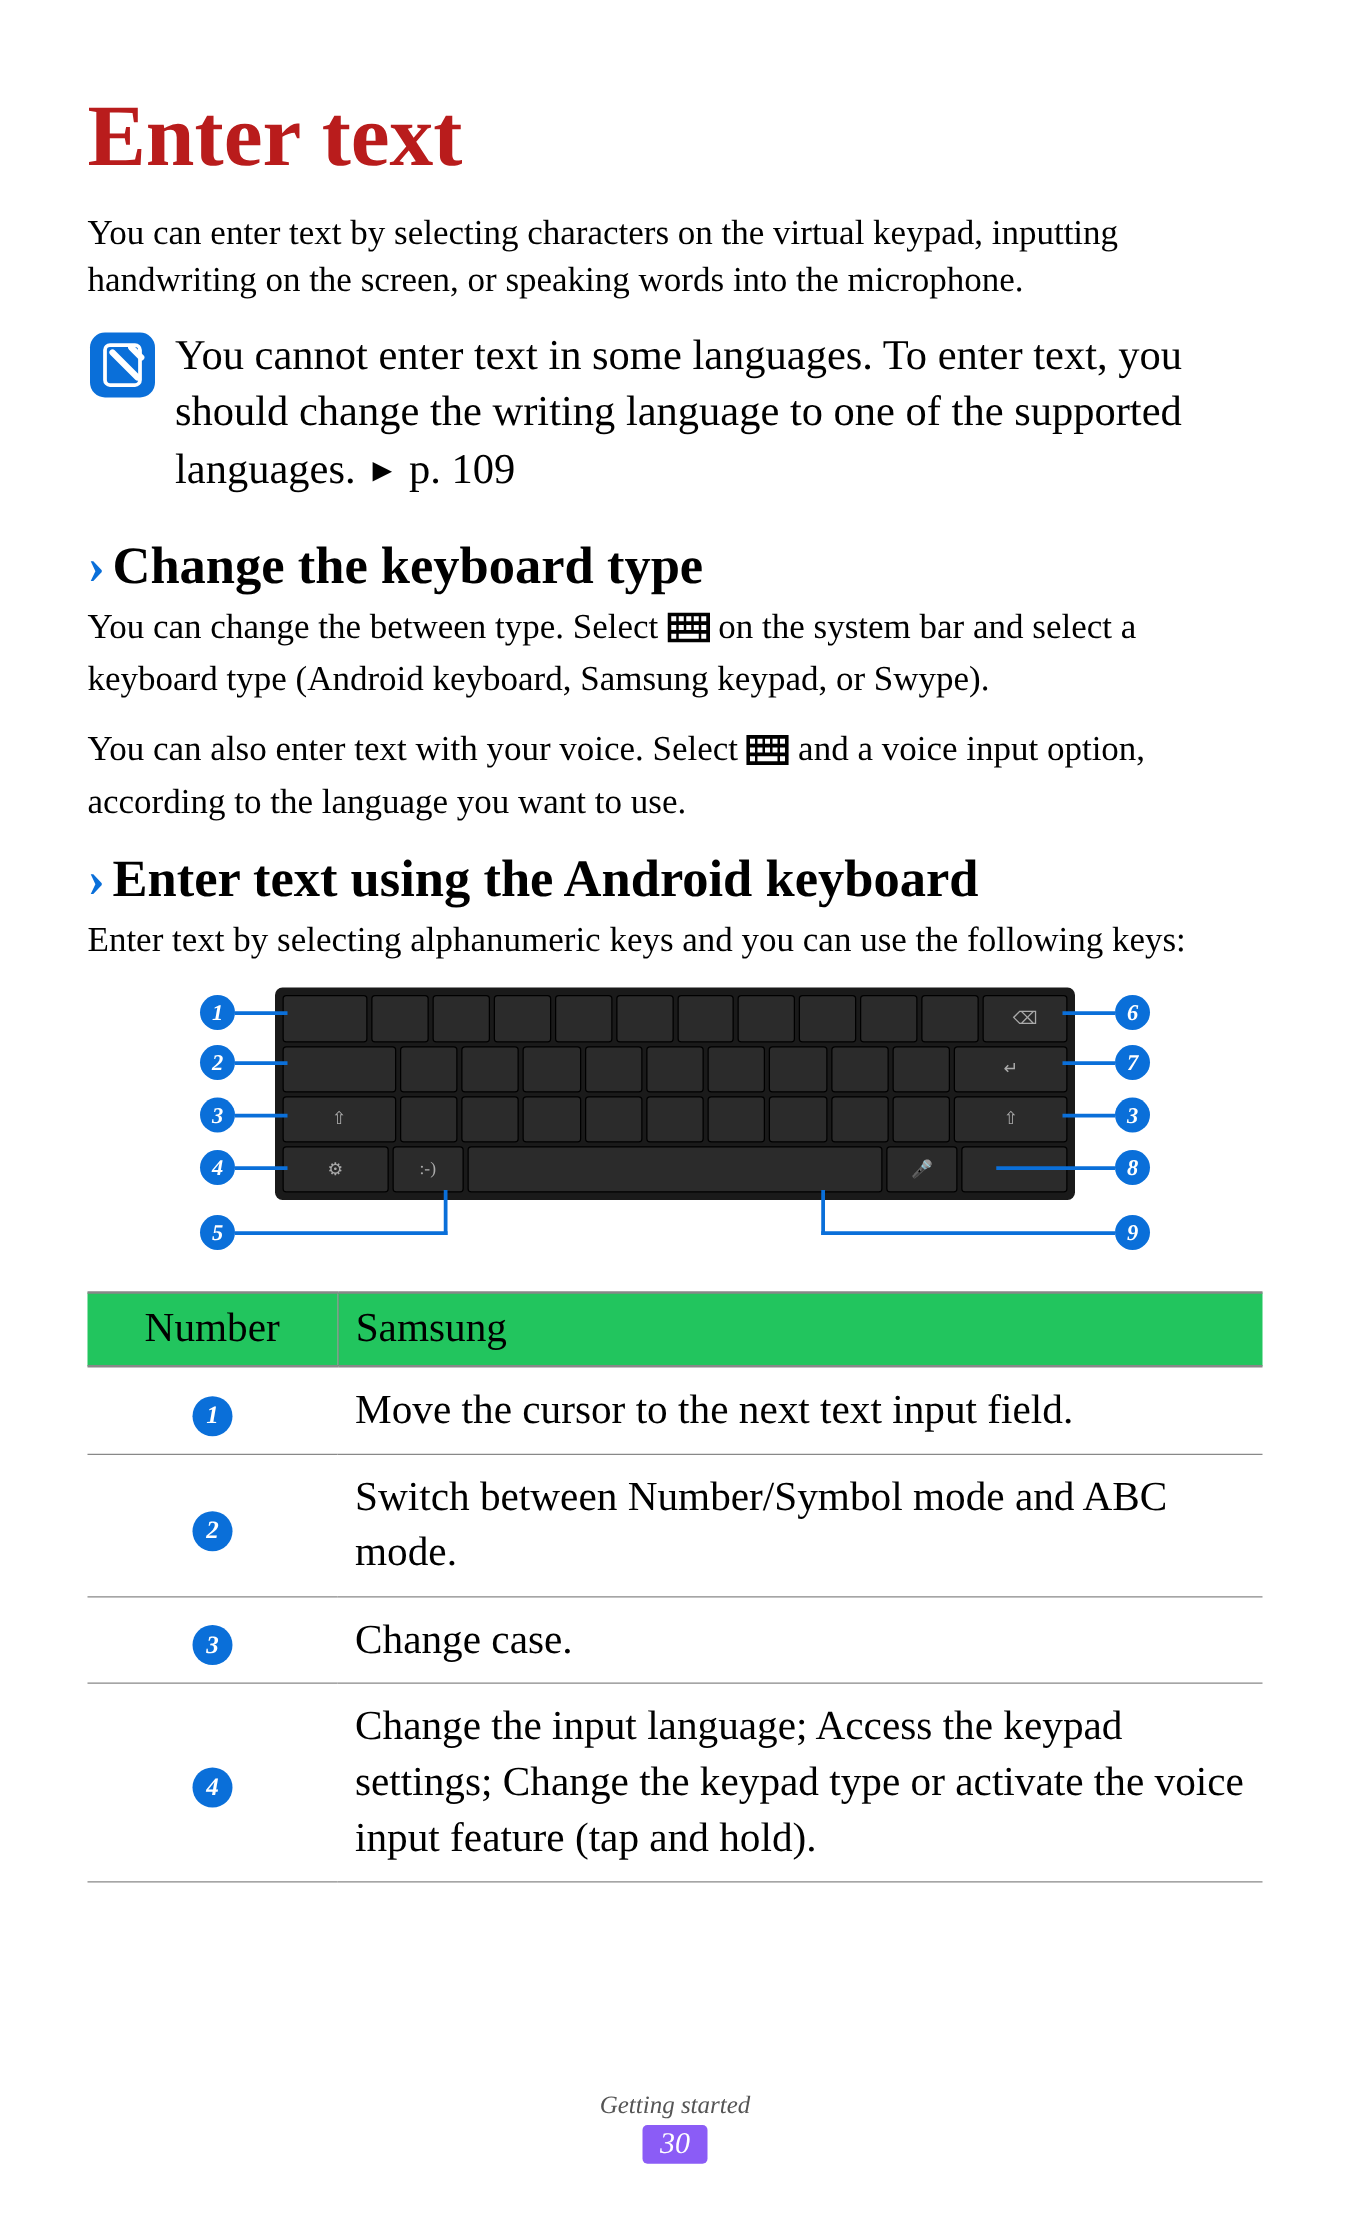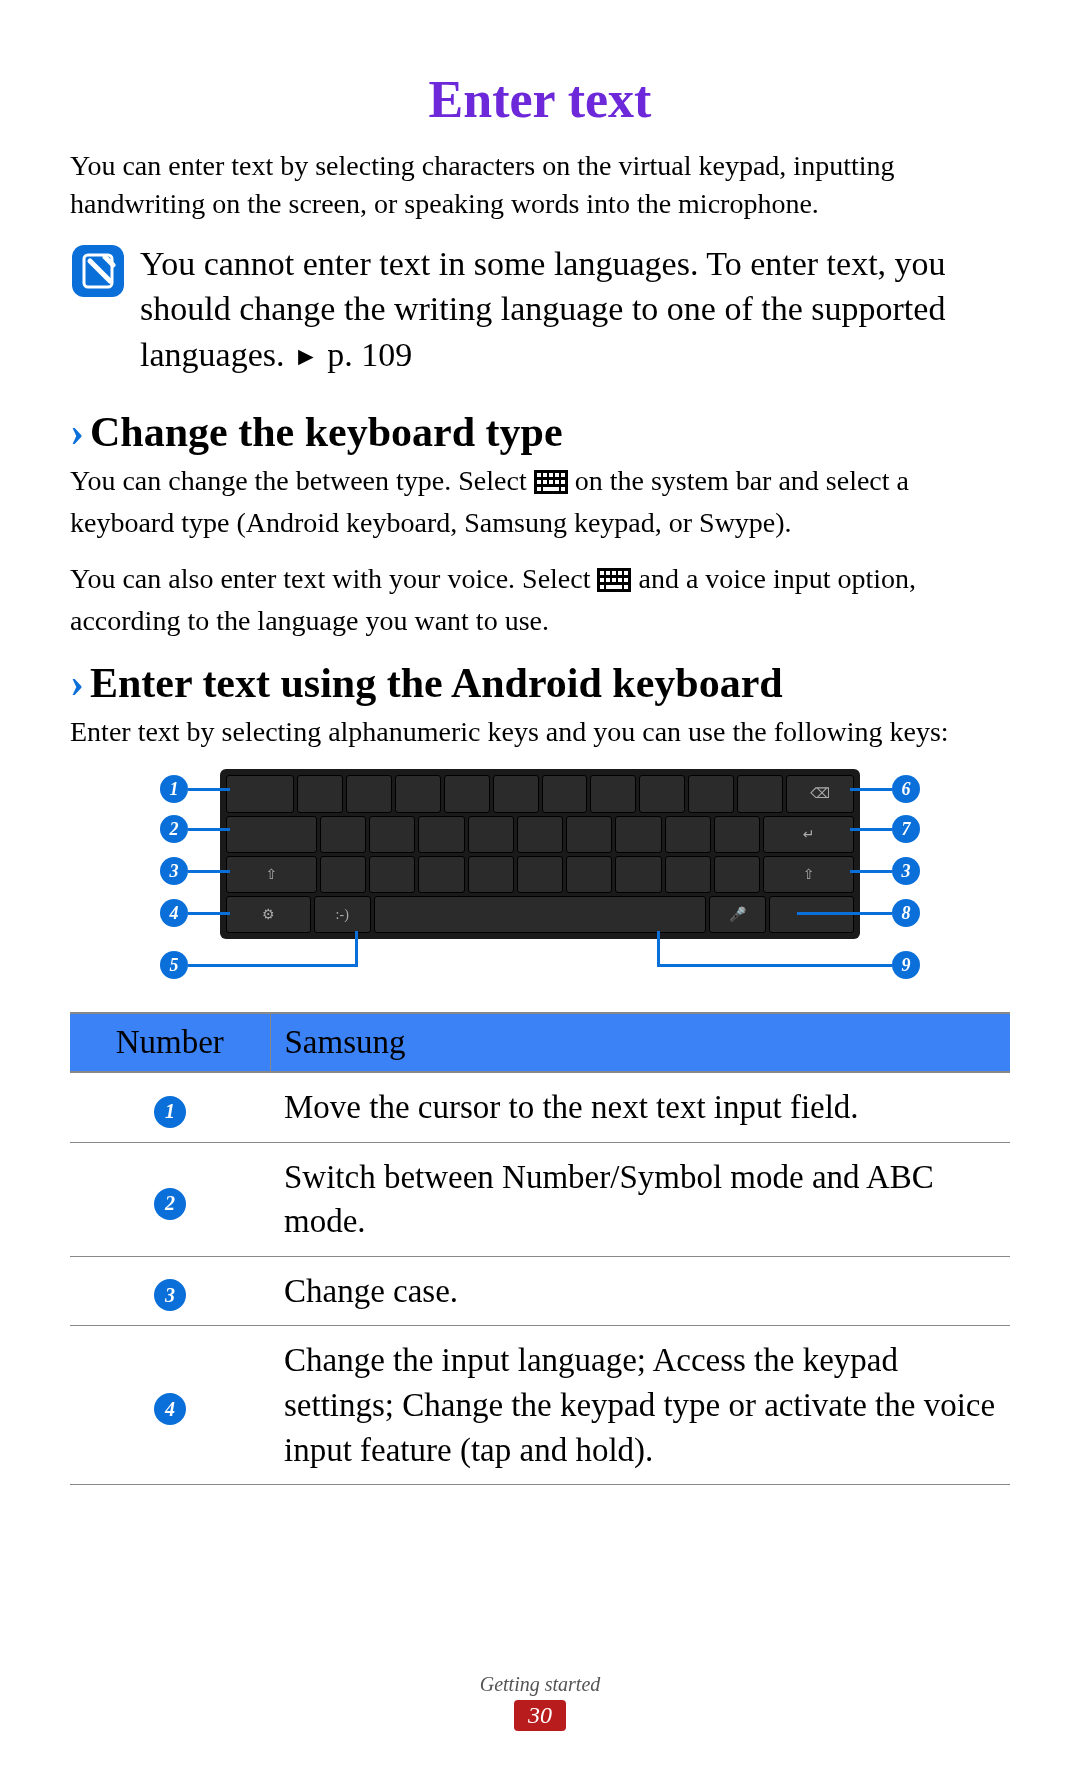"Enter text" .section-title { color: #6d28d9 -> #b91c1c; font-size: 52px -> 70px; text-align: center -> none }
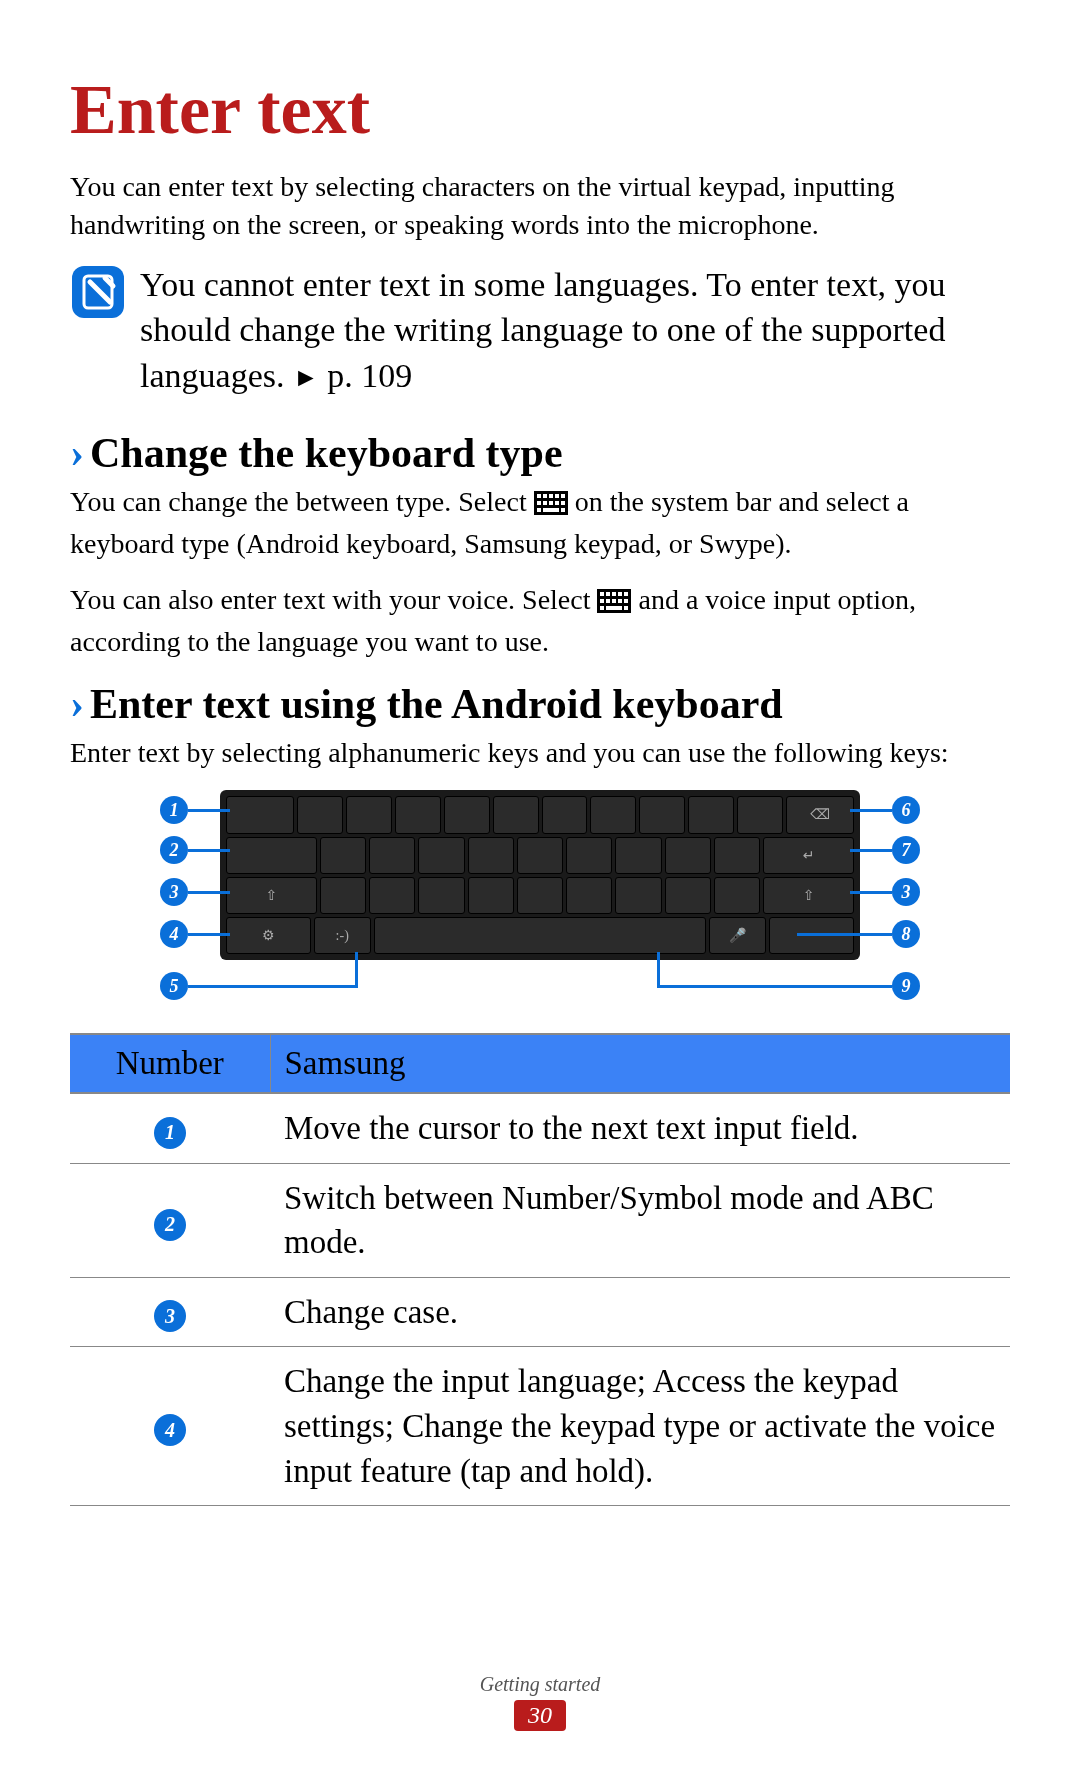"Number" .table th { background: #3b82f6 -> #22c55e }
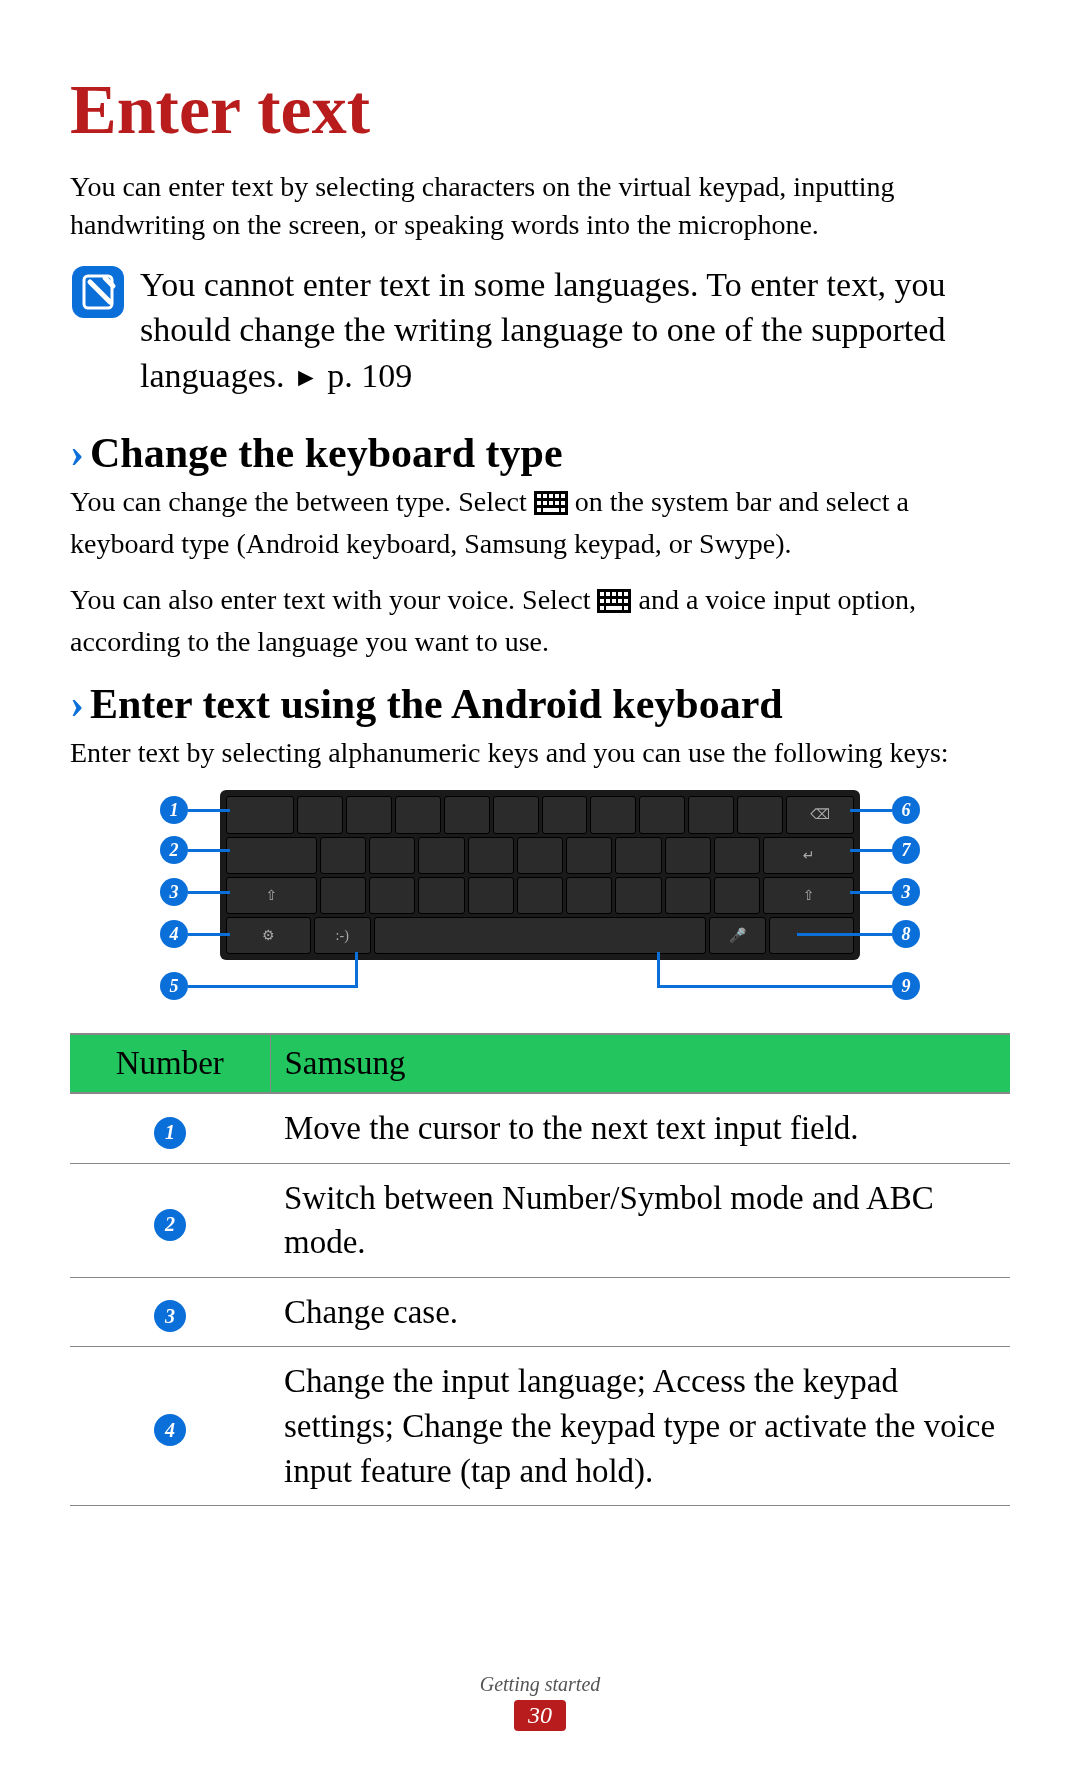"30" .footer-page { background: #b91c1c -> #8b5cf6 }
